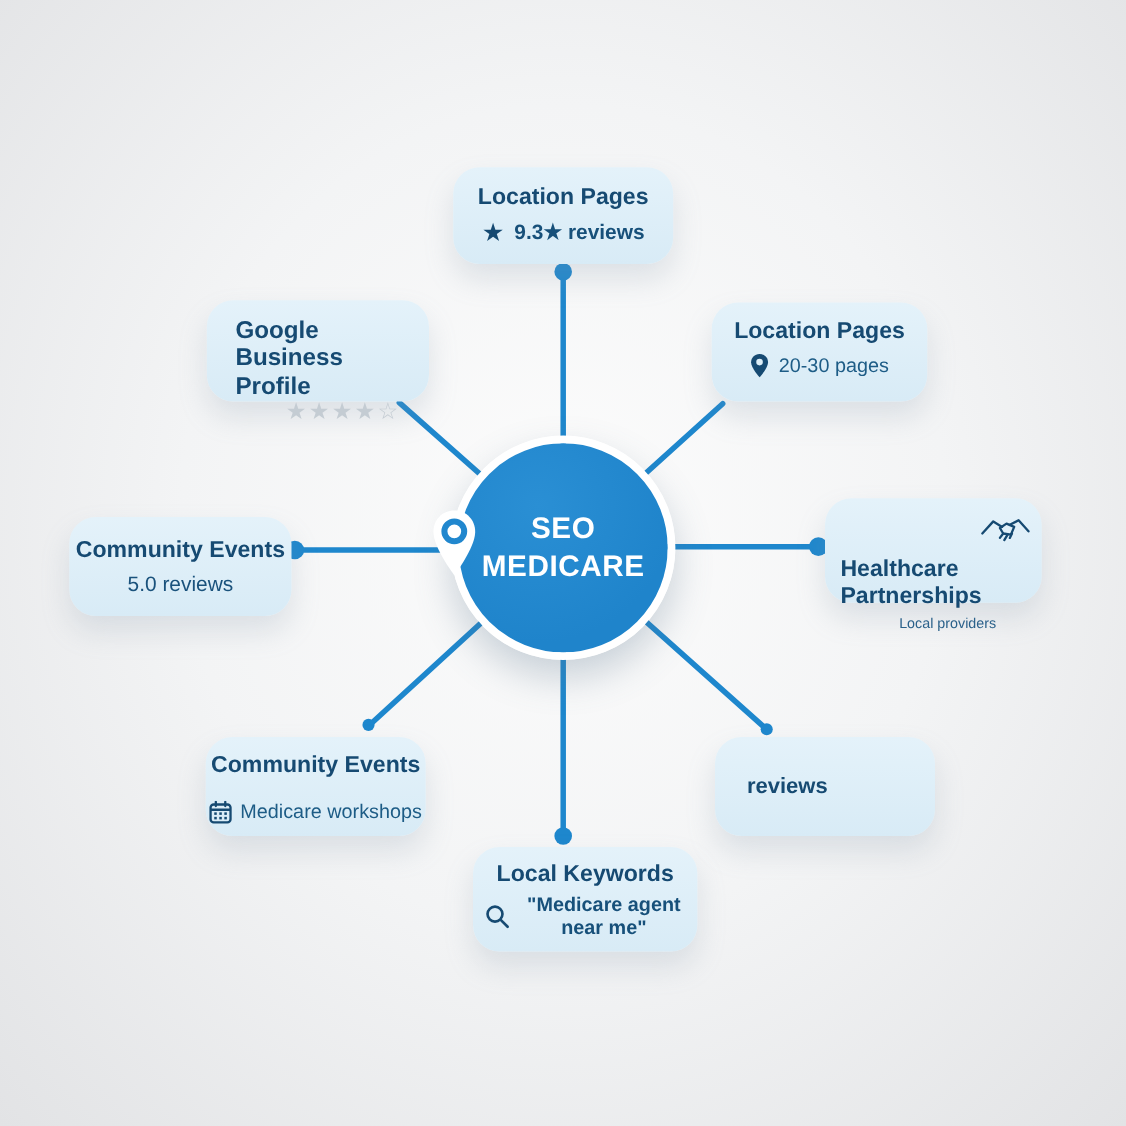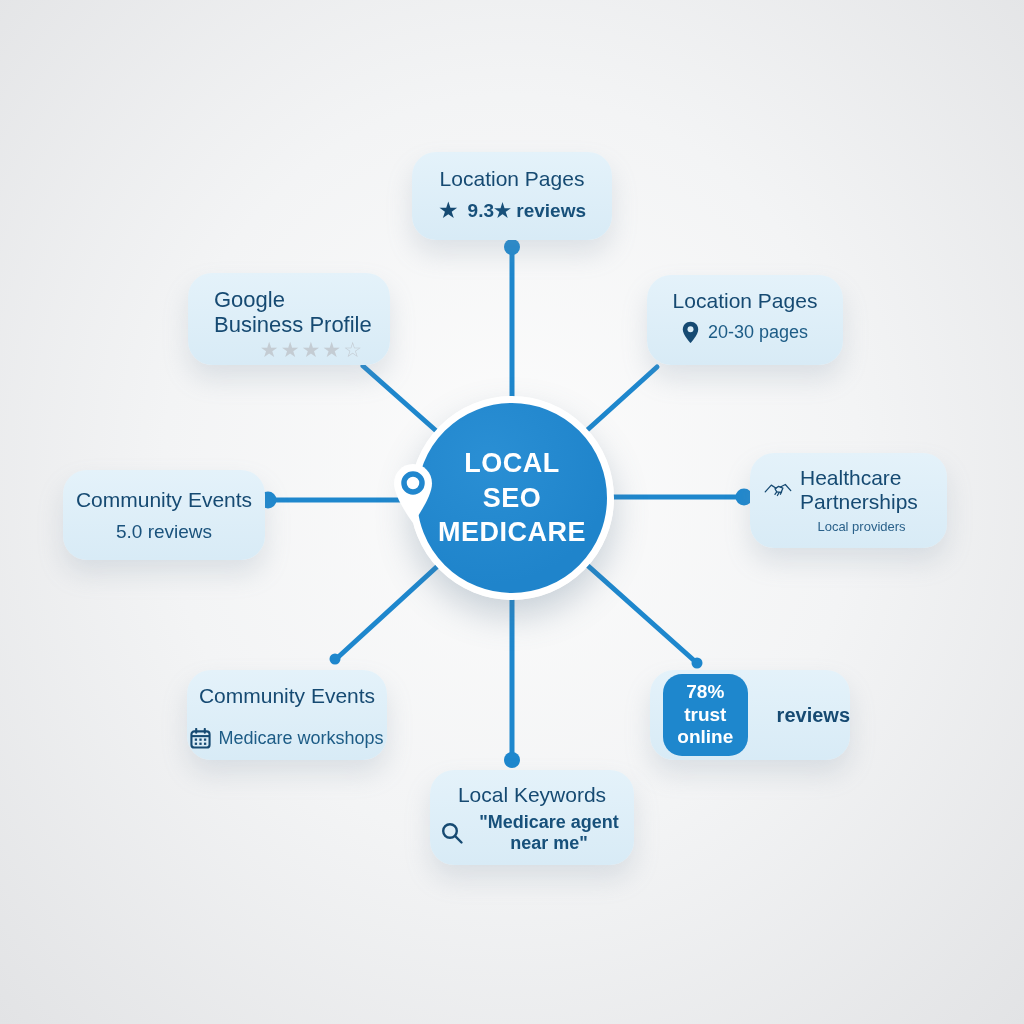"Location Pages" .node-title { font-weight: 400 -> 700 }
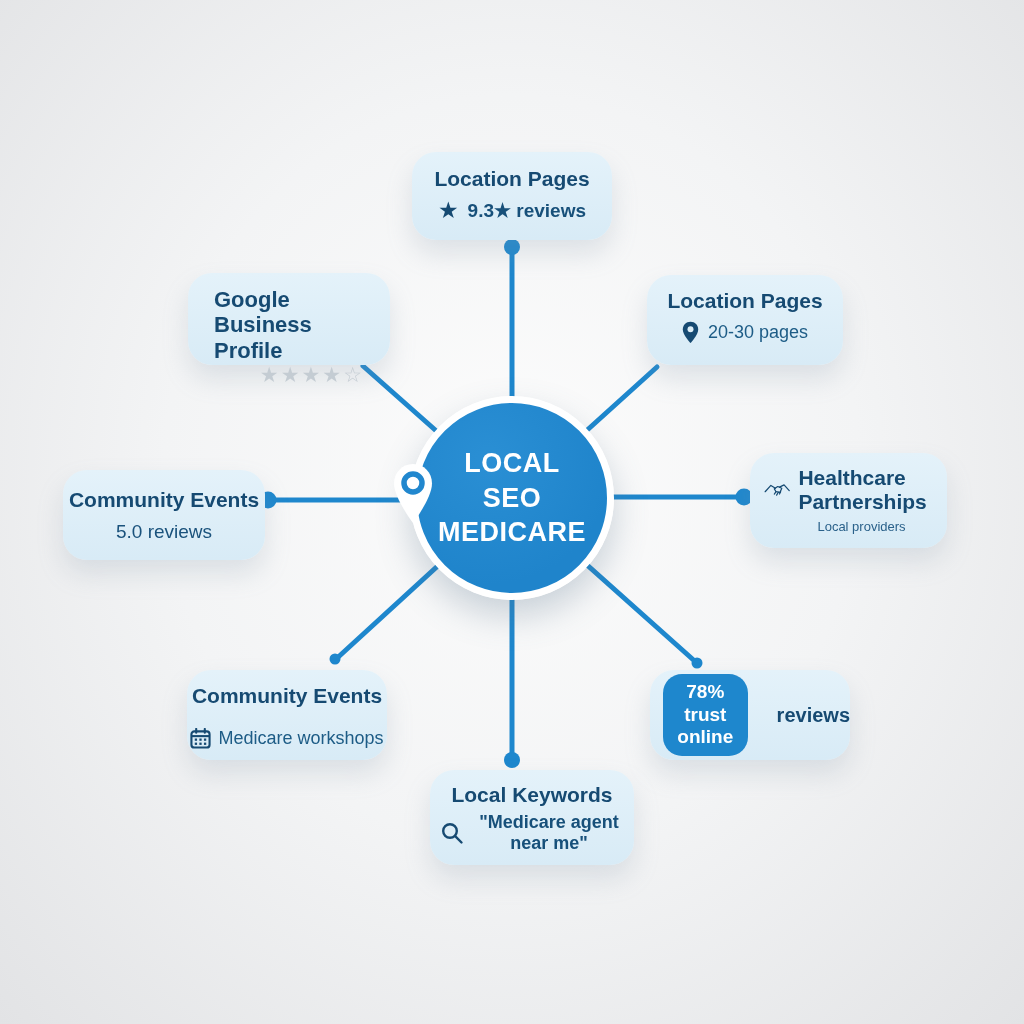"LOCAL" span { html: <span>LOCAL</span> -> none }
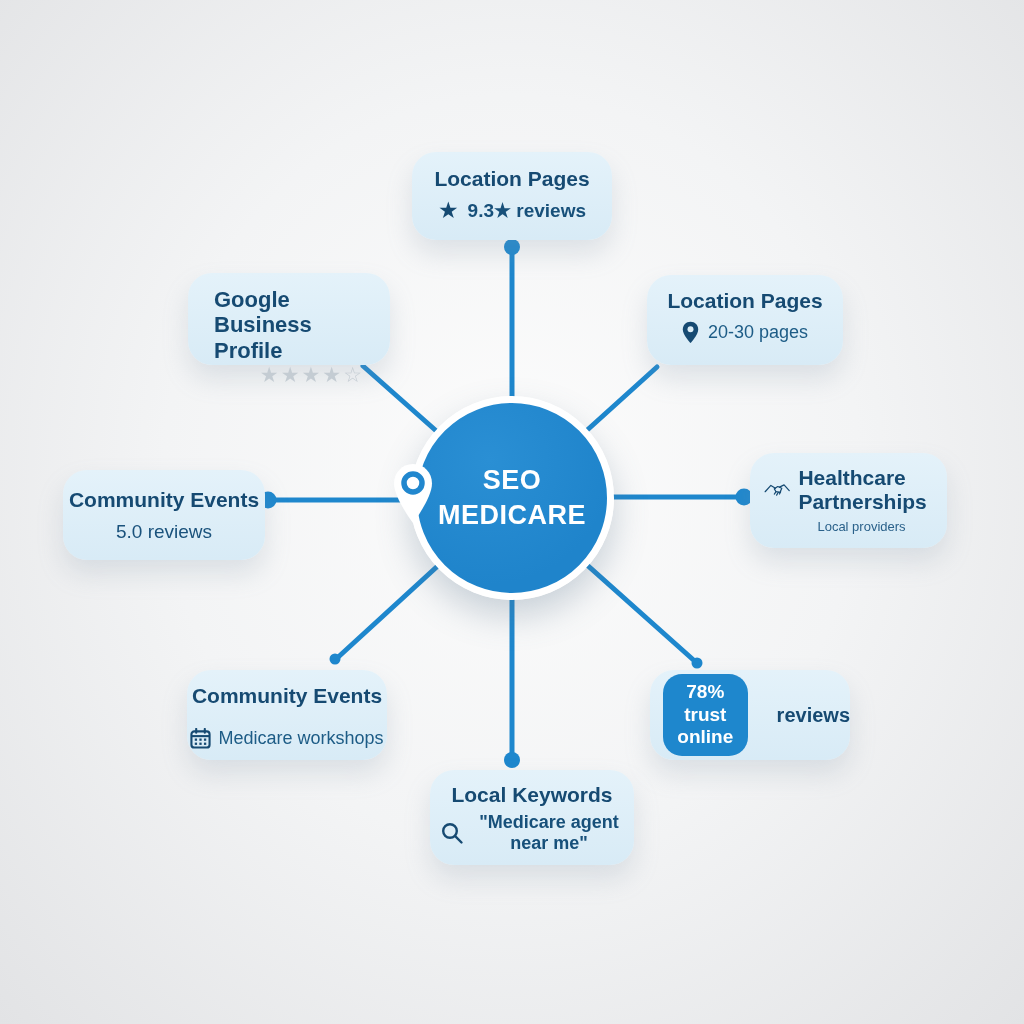"Healthcare Partnerships" .n-hp .toprow { align-items: center -> flex-end; flex-direction: none -> column }
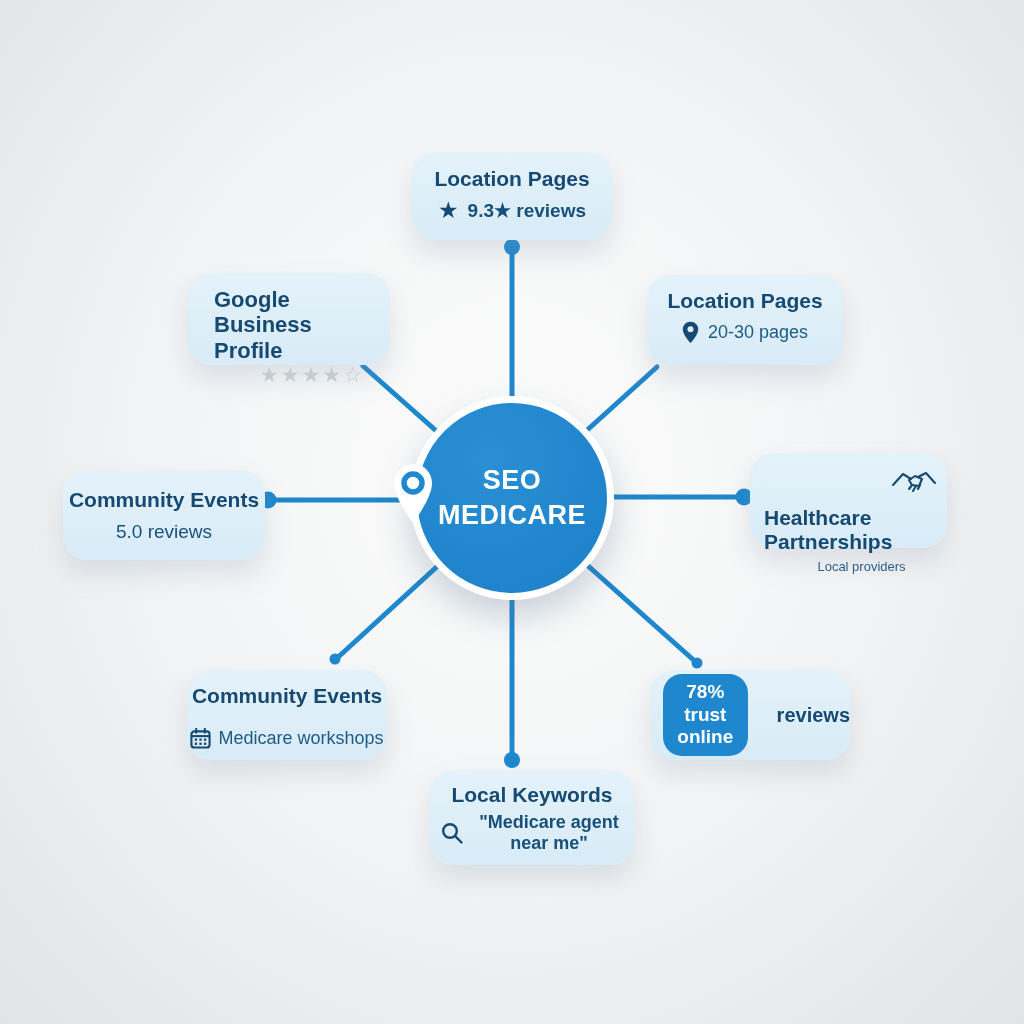"78% trust online" div.badge { html: <div>78% trust online</div> -> none }
